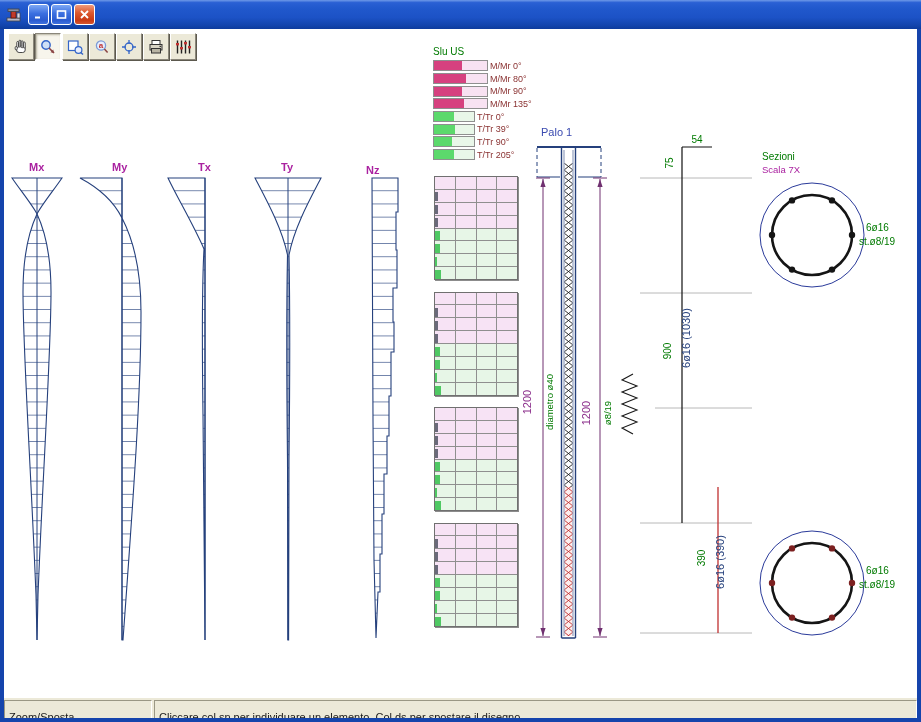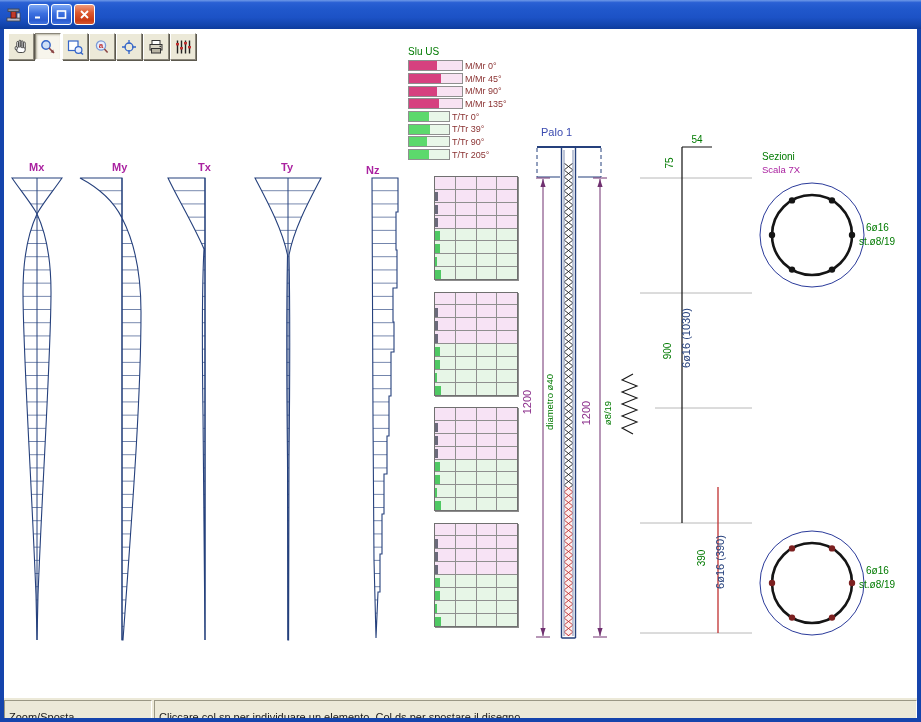"Slu US" .legend { left: 408px -> 433px }
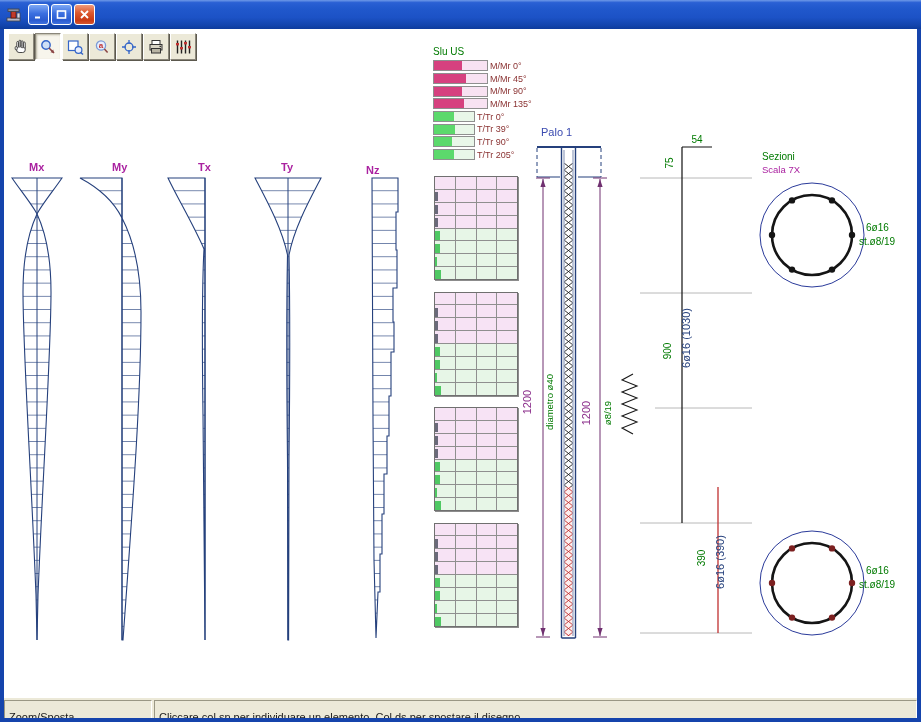"M/Mr 45°" span.legend-label { text: 45 -> 80 }
